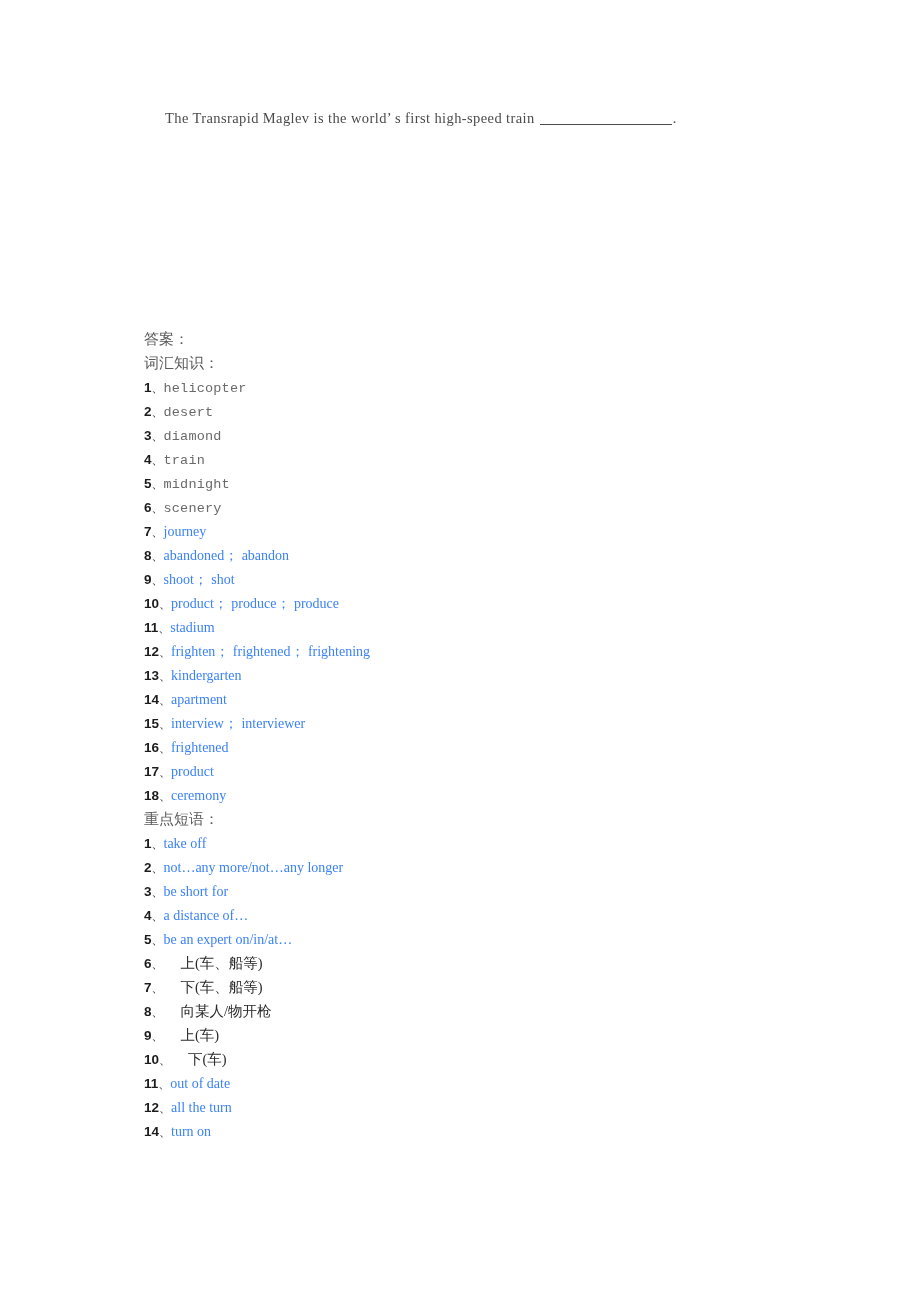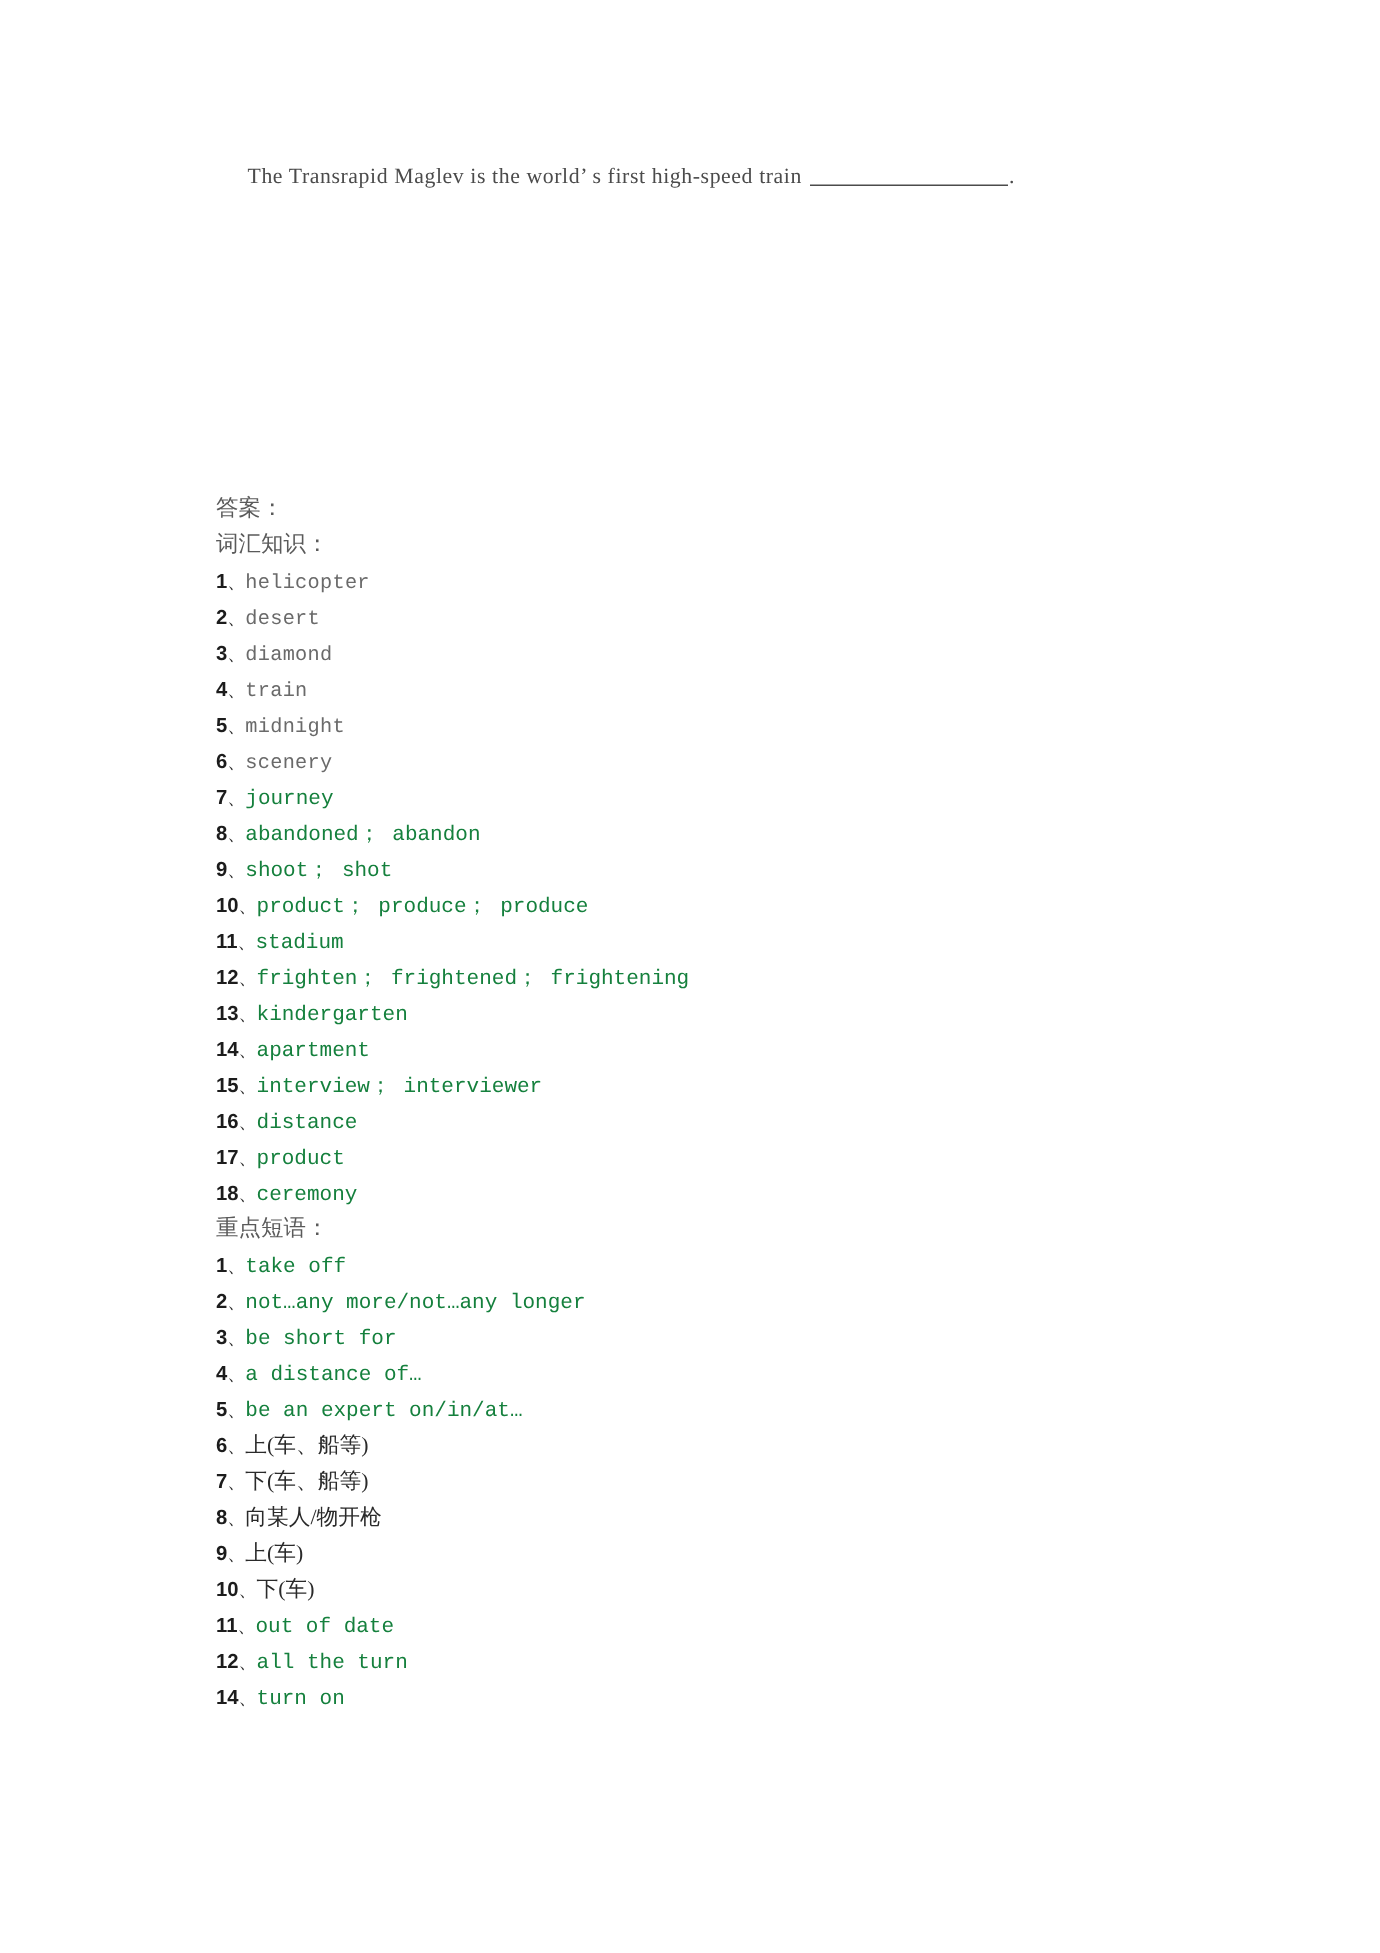"journey" .item.sans .txt { color: #15803d -> #3b82f6; font-family: Liberation Mono, monospace -> Liberation Serif, serif }
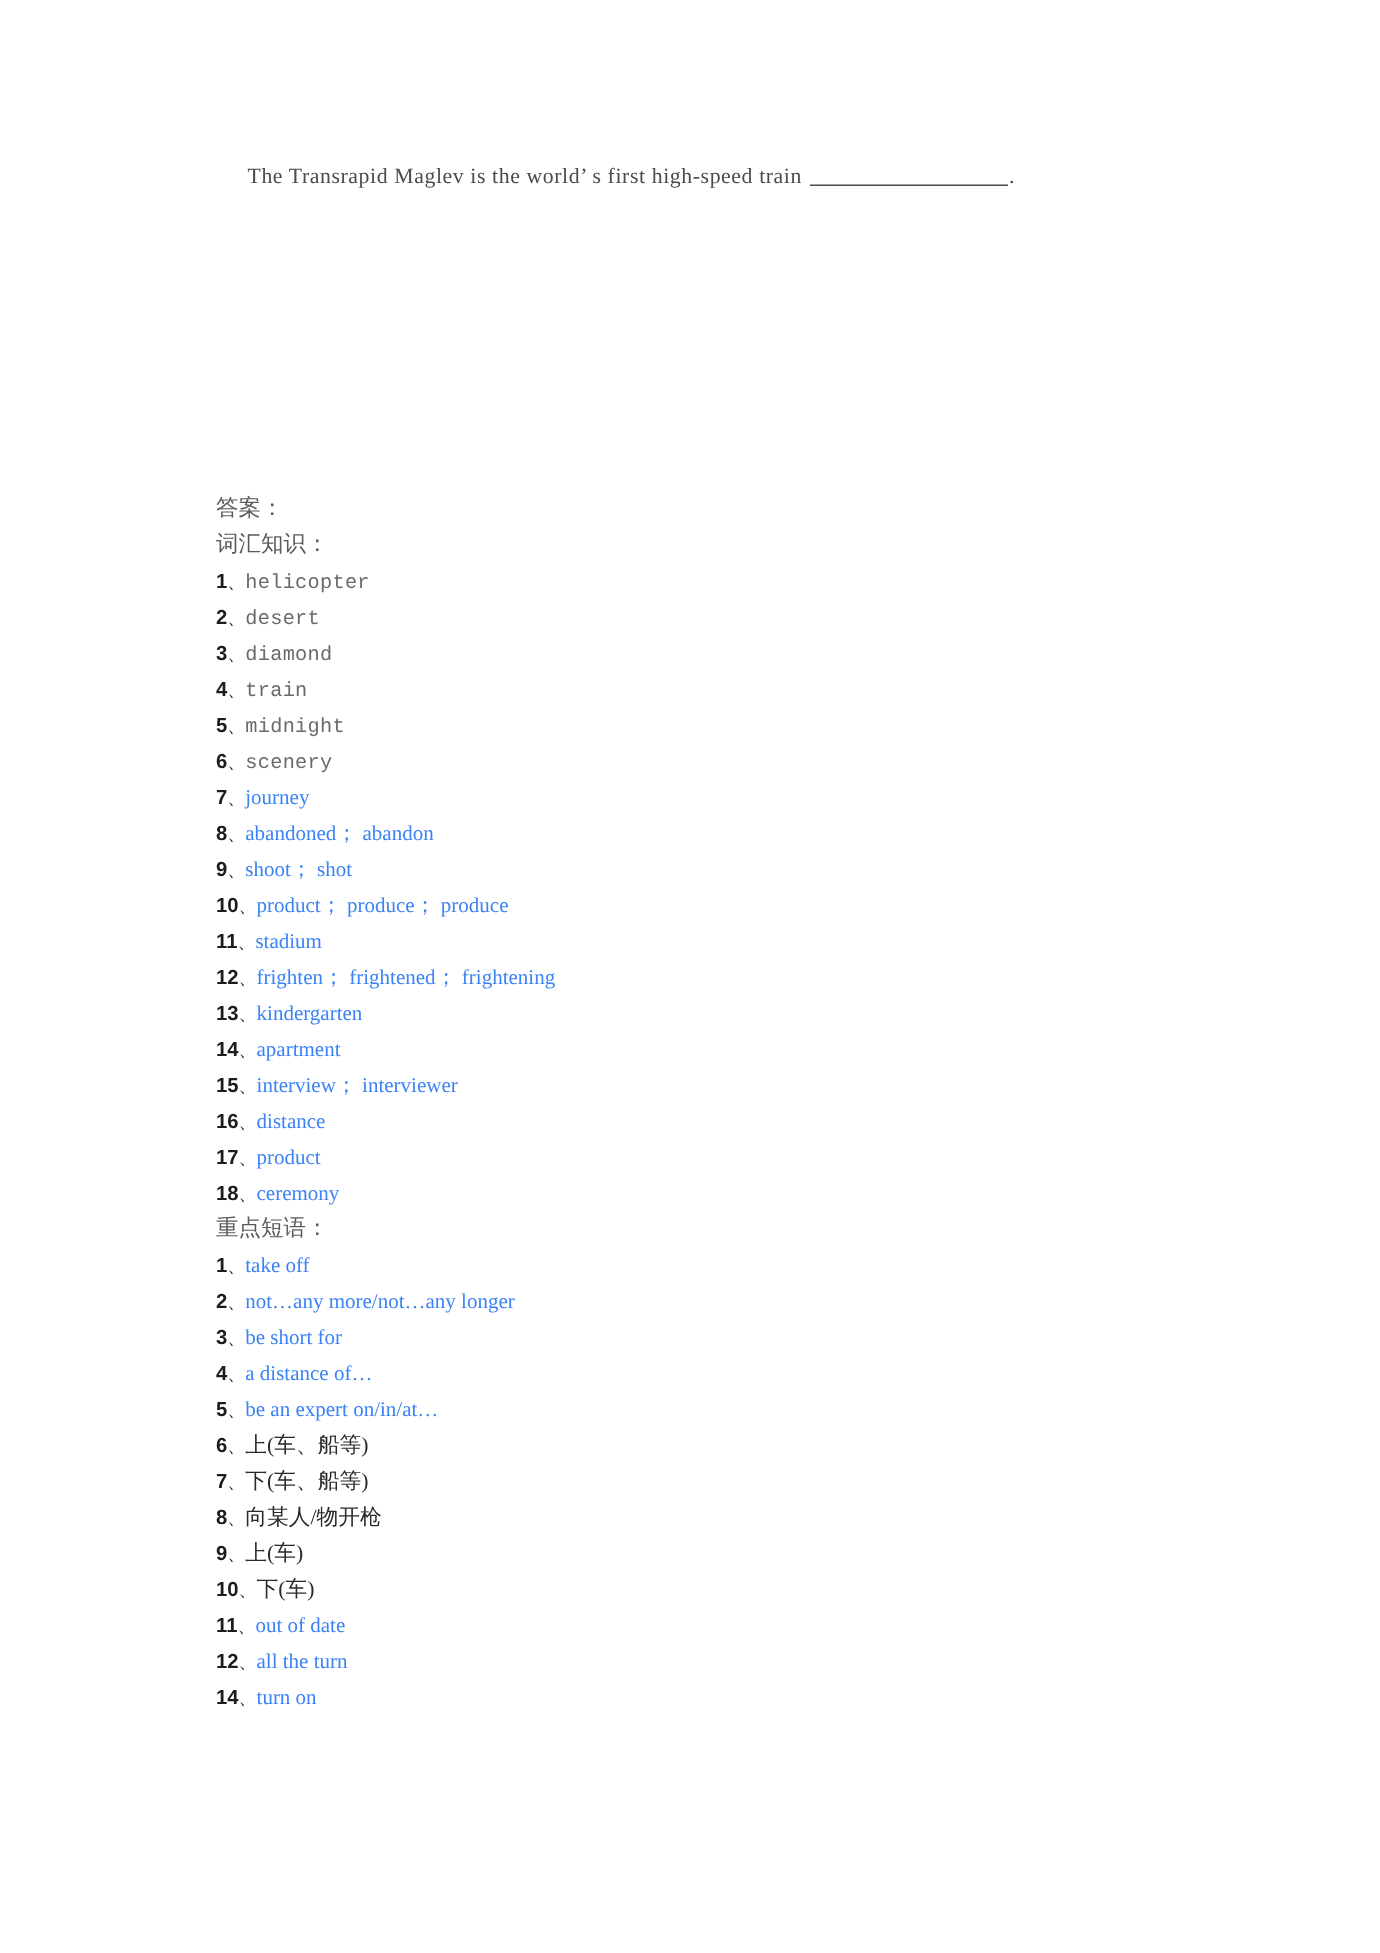"distance" span.txt { text: distance -> frightened }
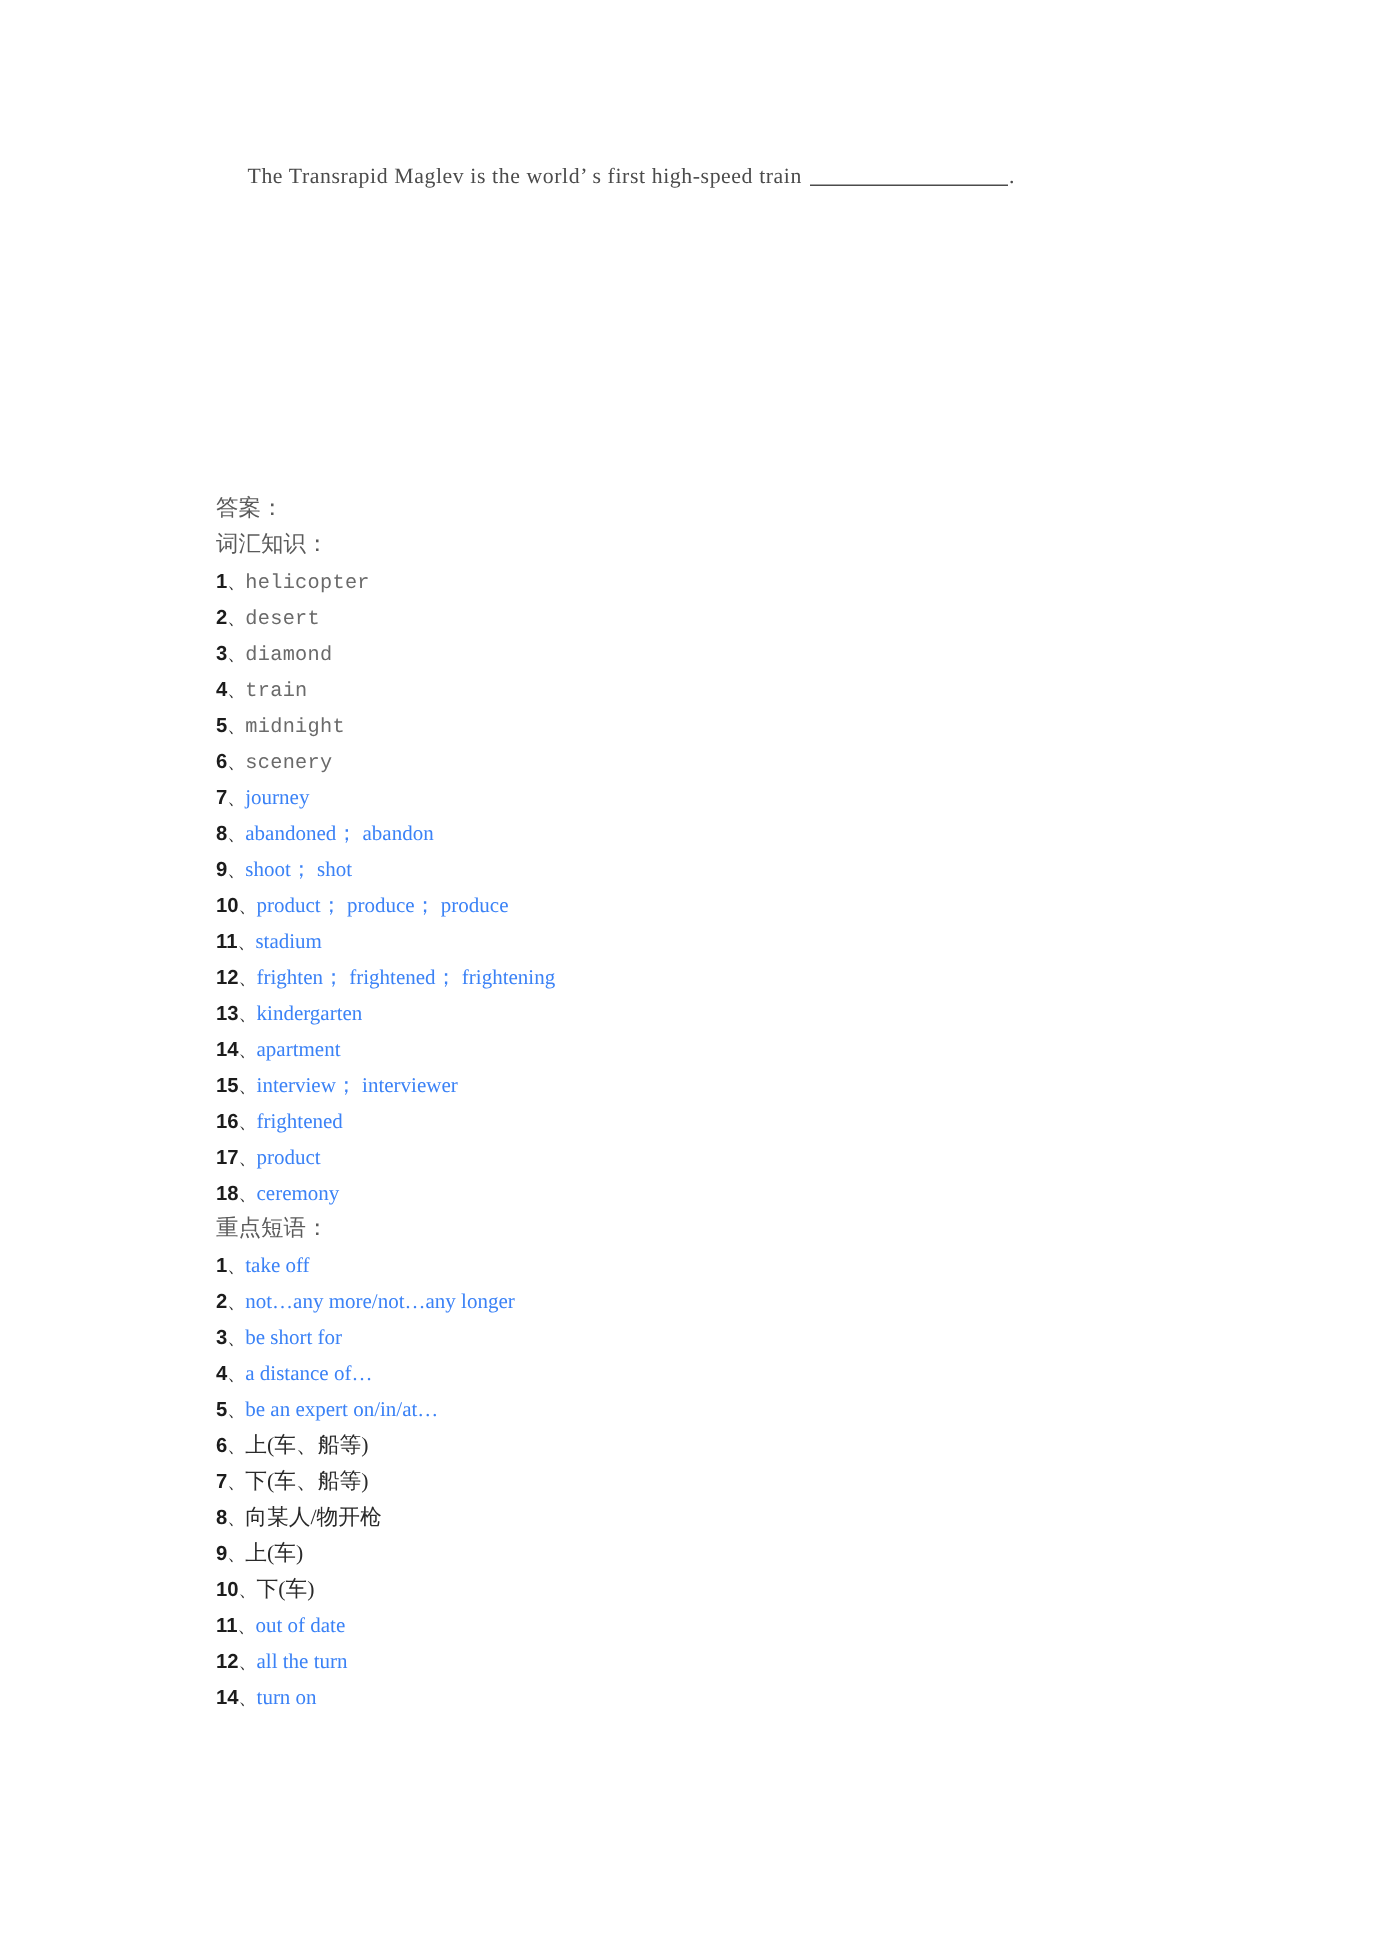"上(车、船等)" .item.cn .txt { margin-left: none -> 17px }
